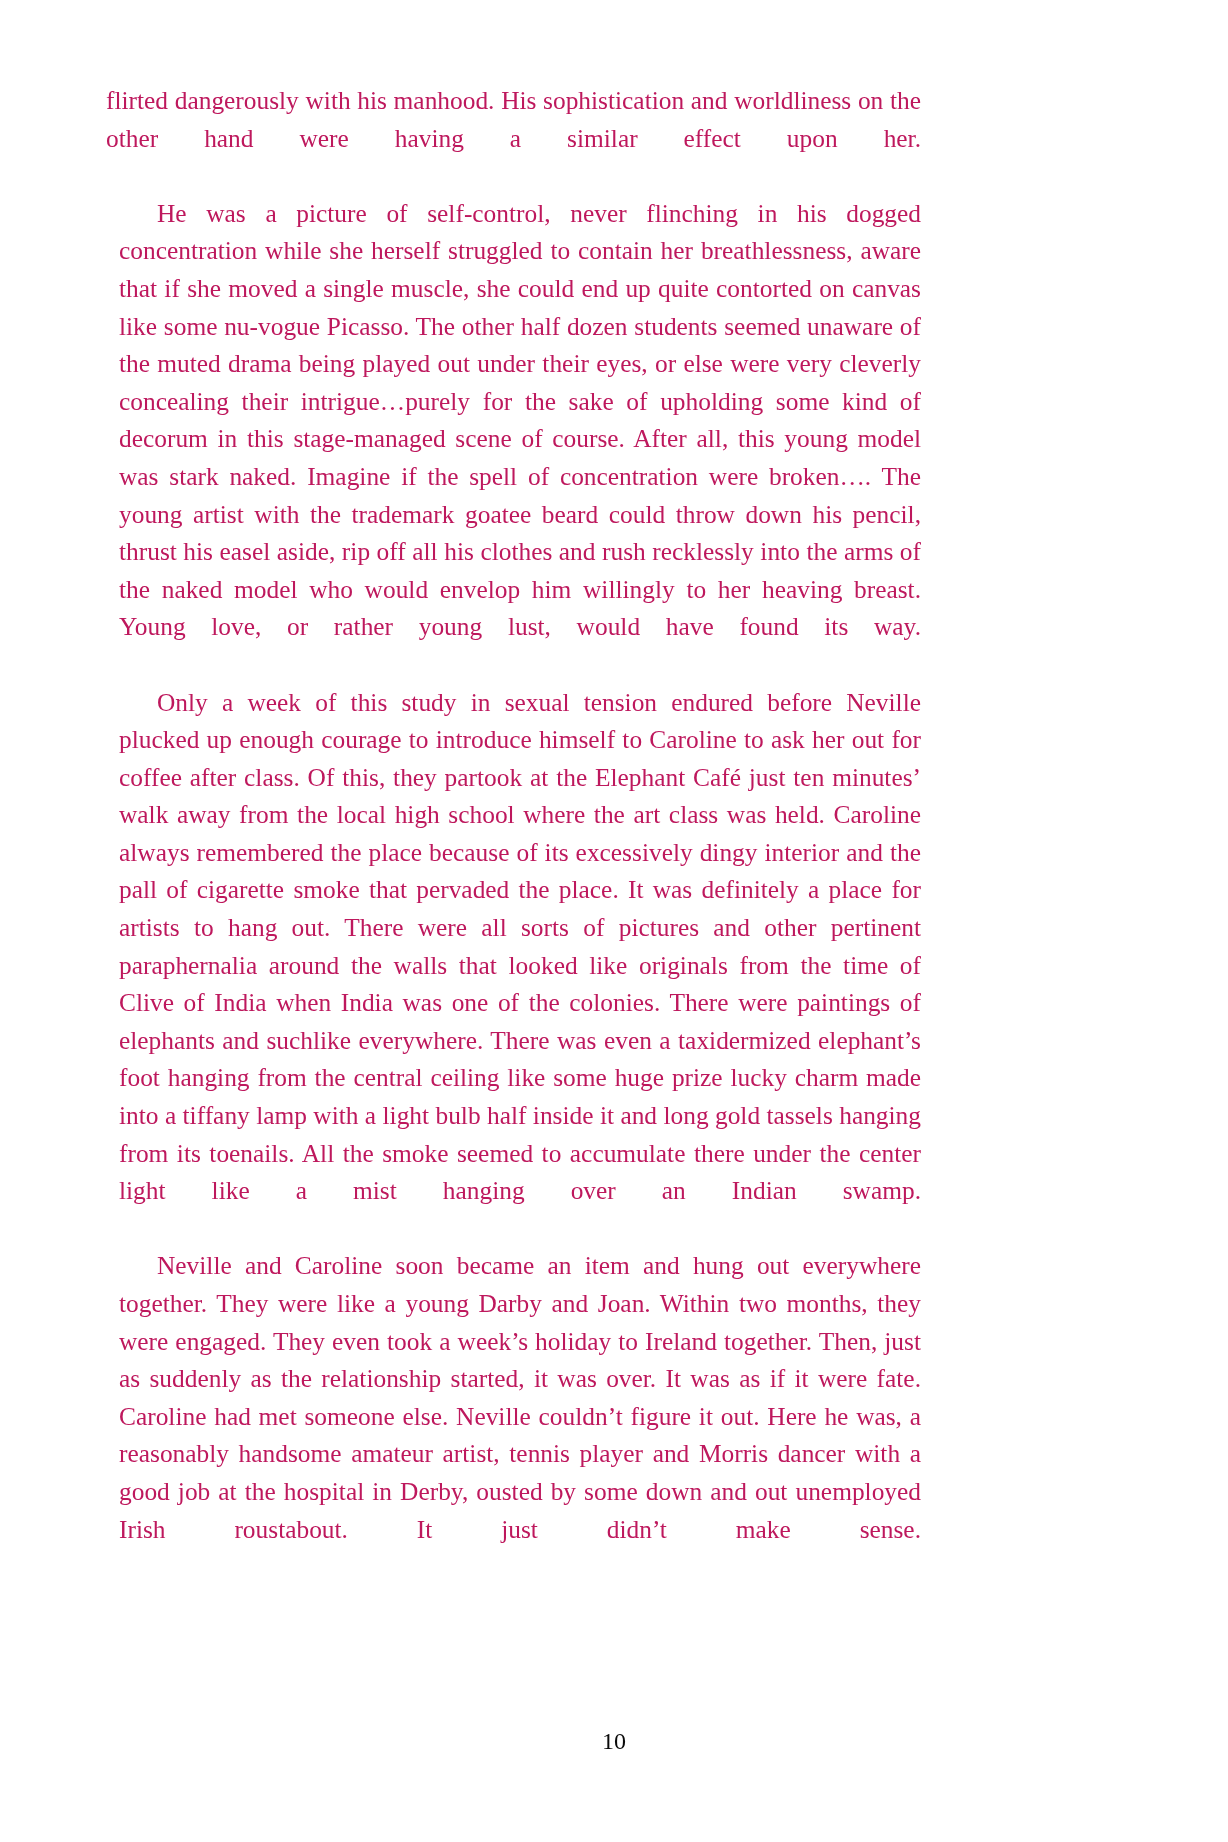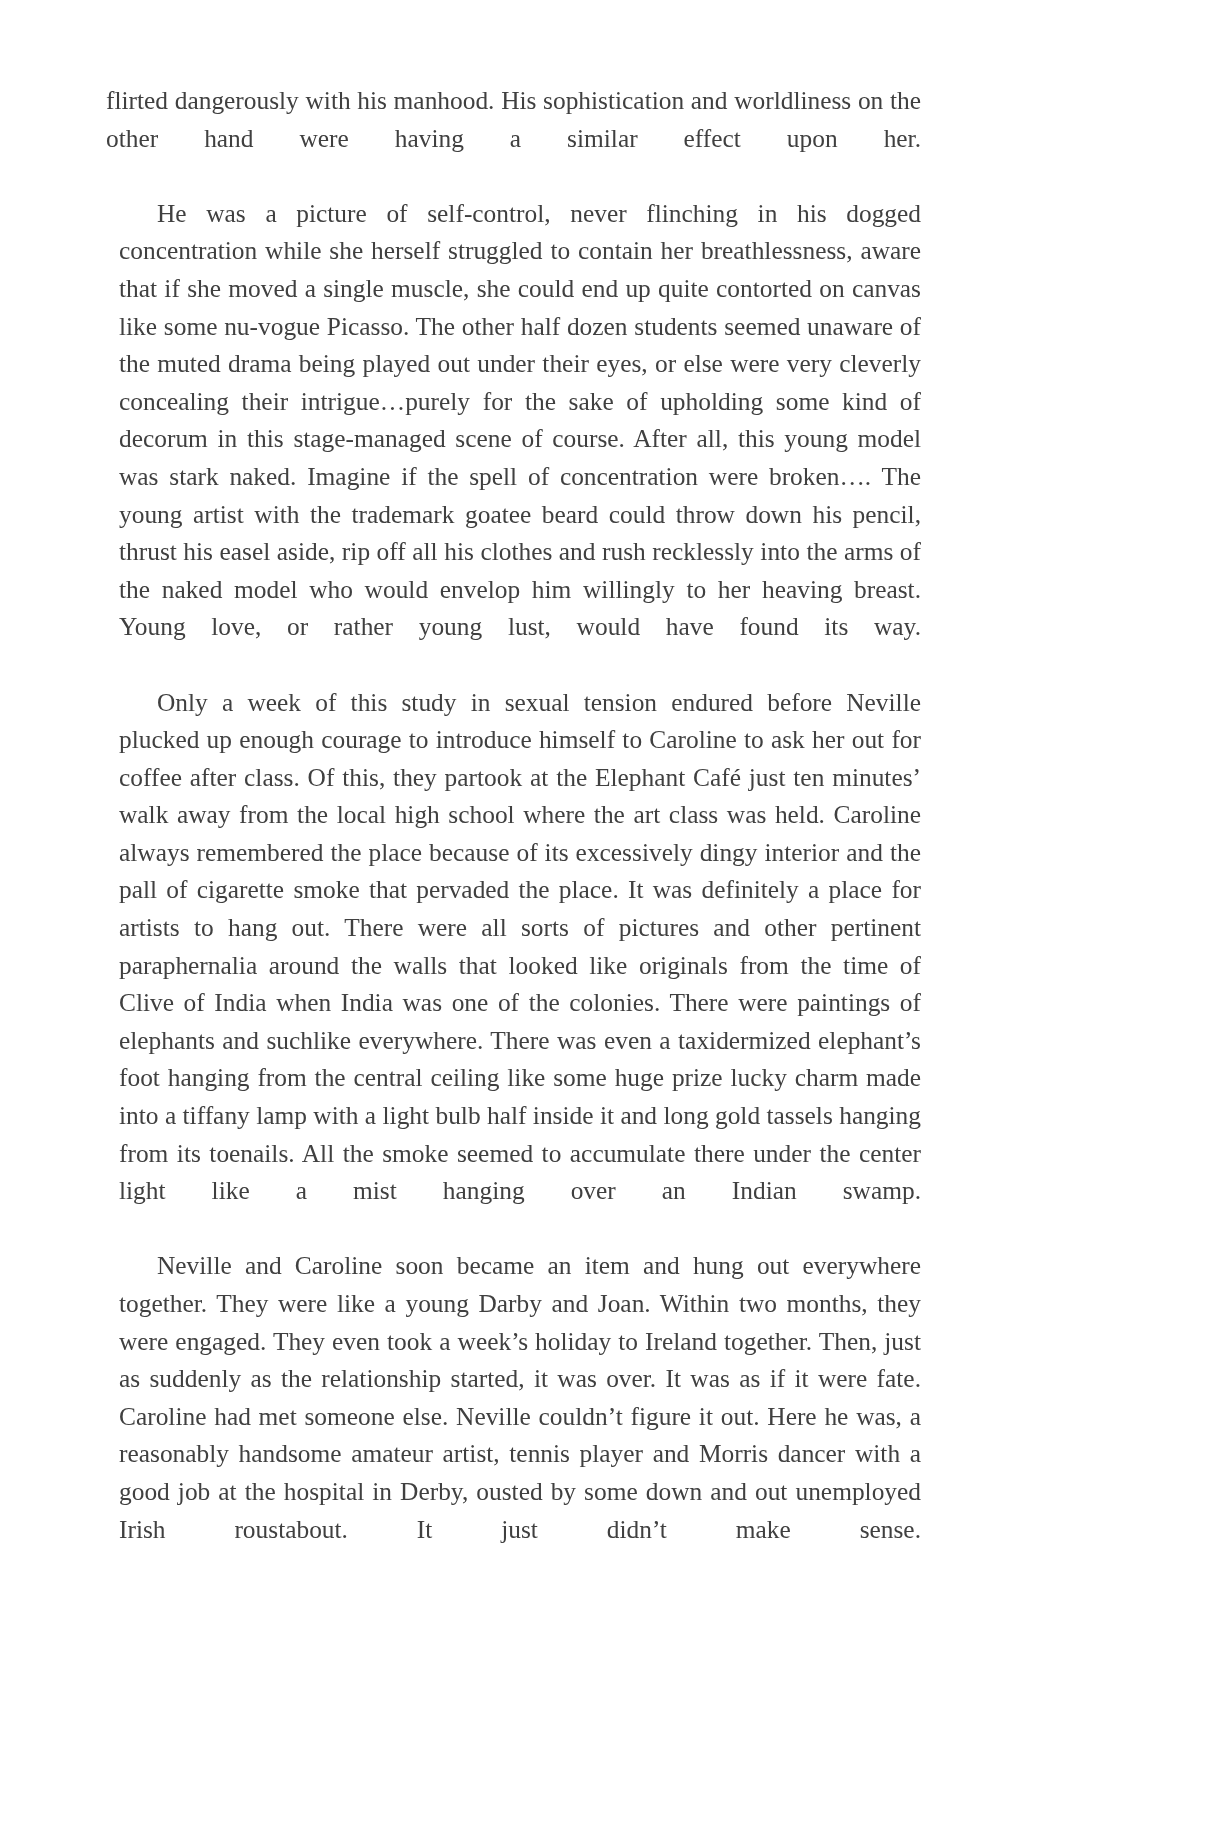"flirted dangerously with his manhood." .para { color: #404040 -> #be185d }
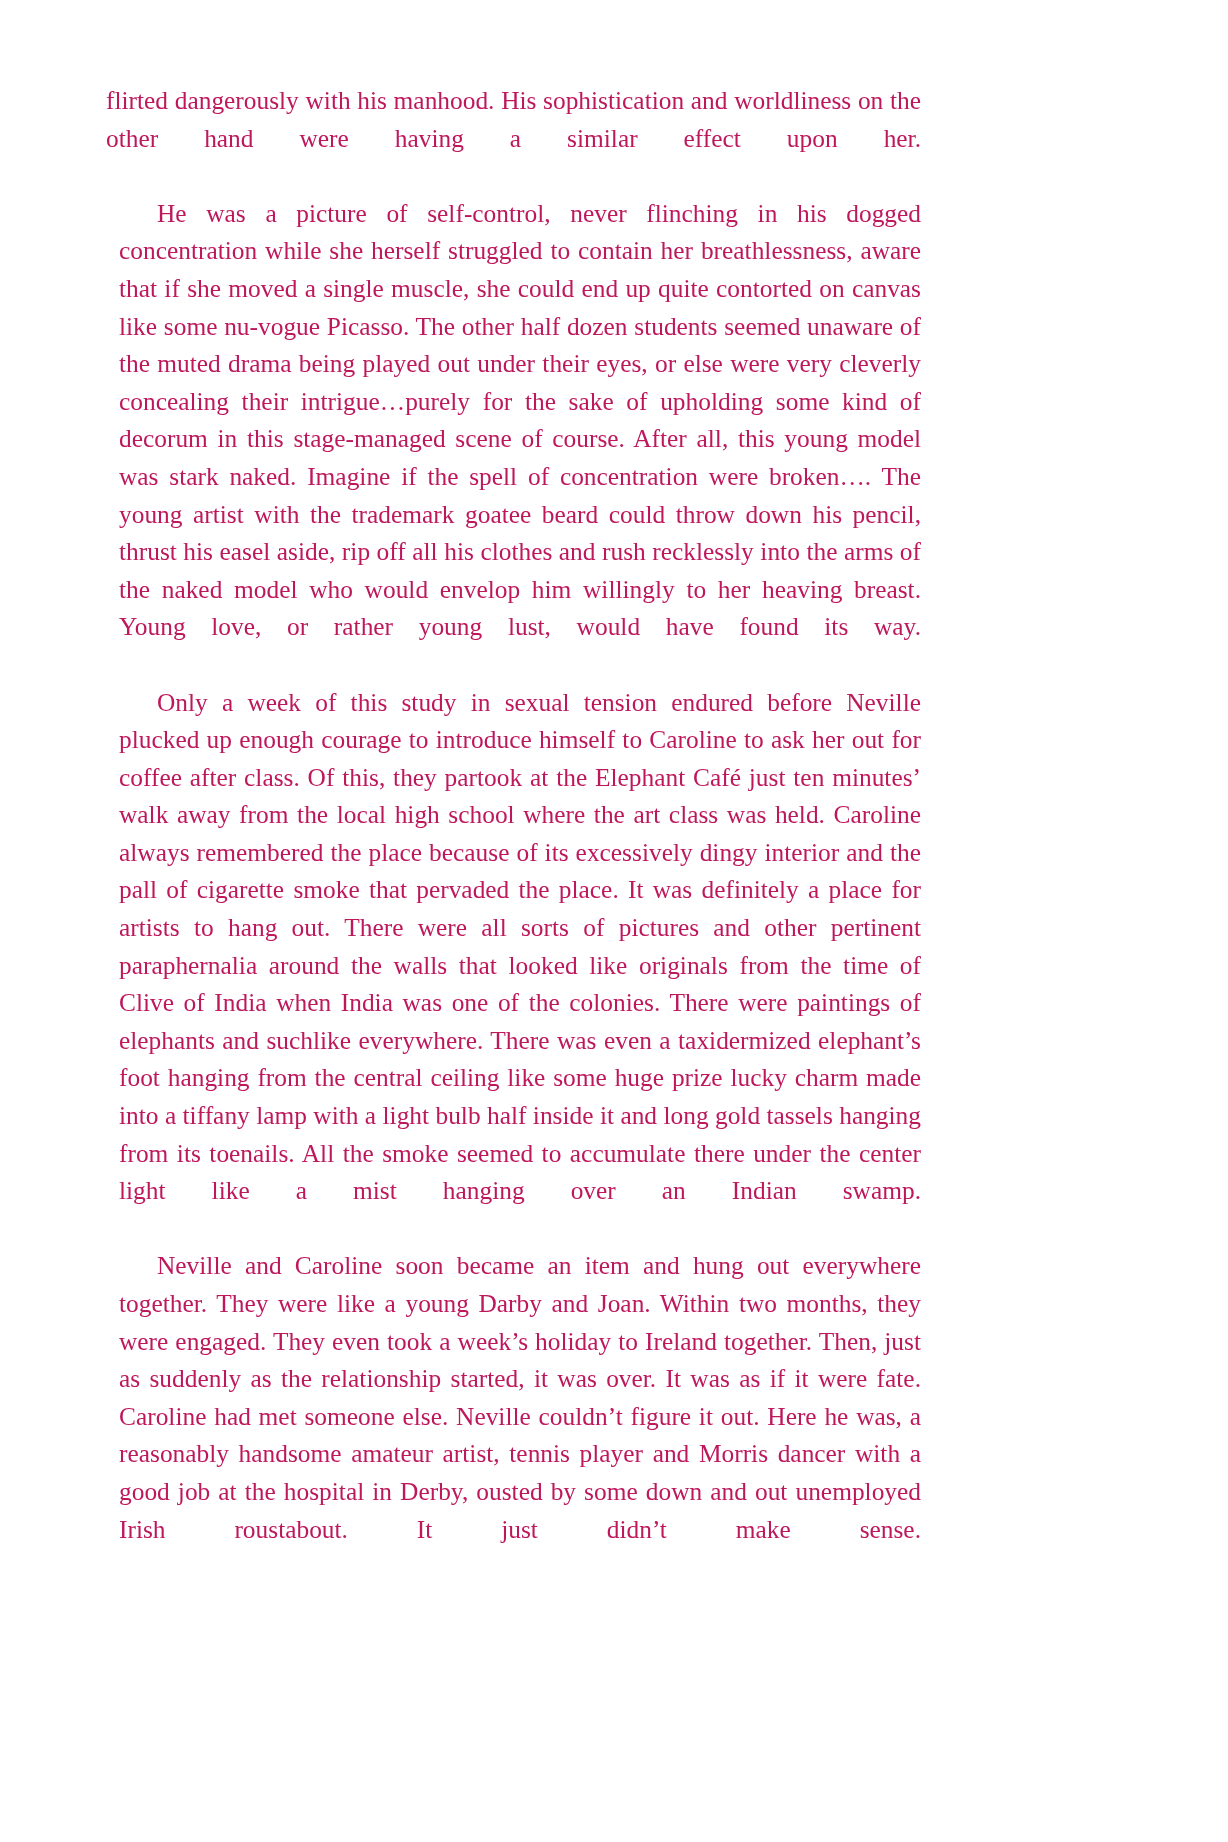"10" div.page-number { html: none -> <div>10</div> }
